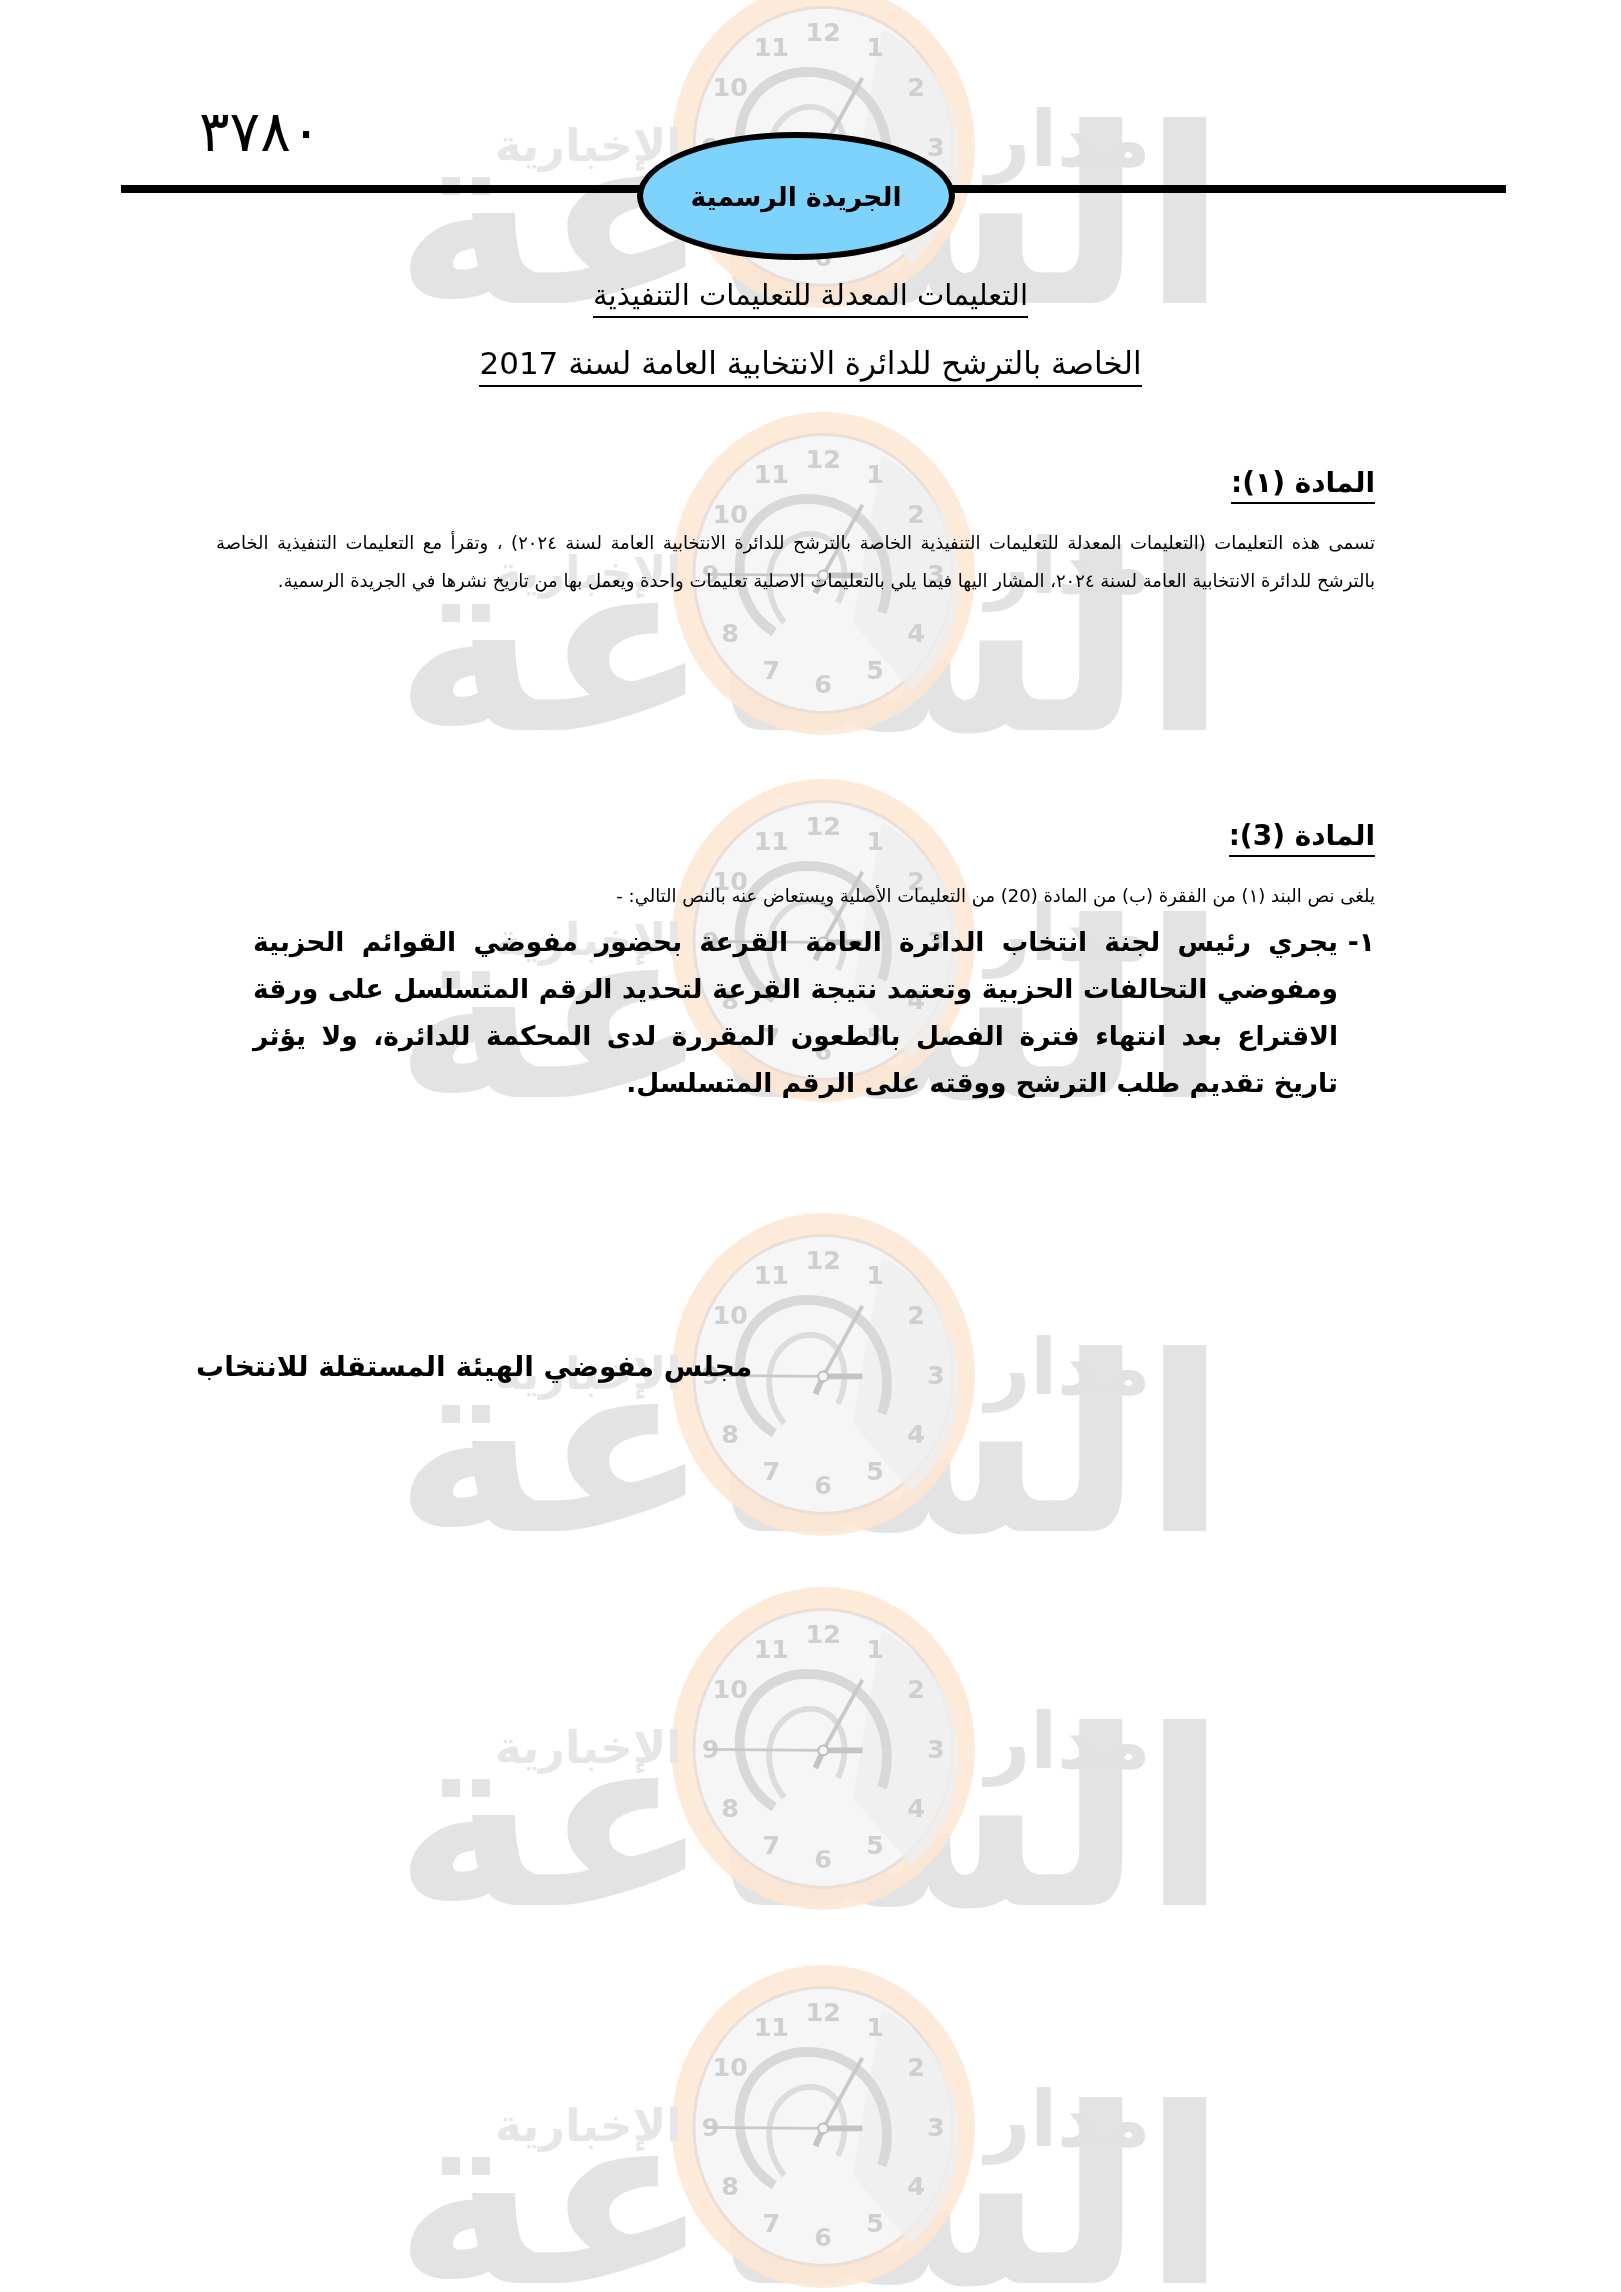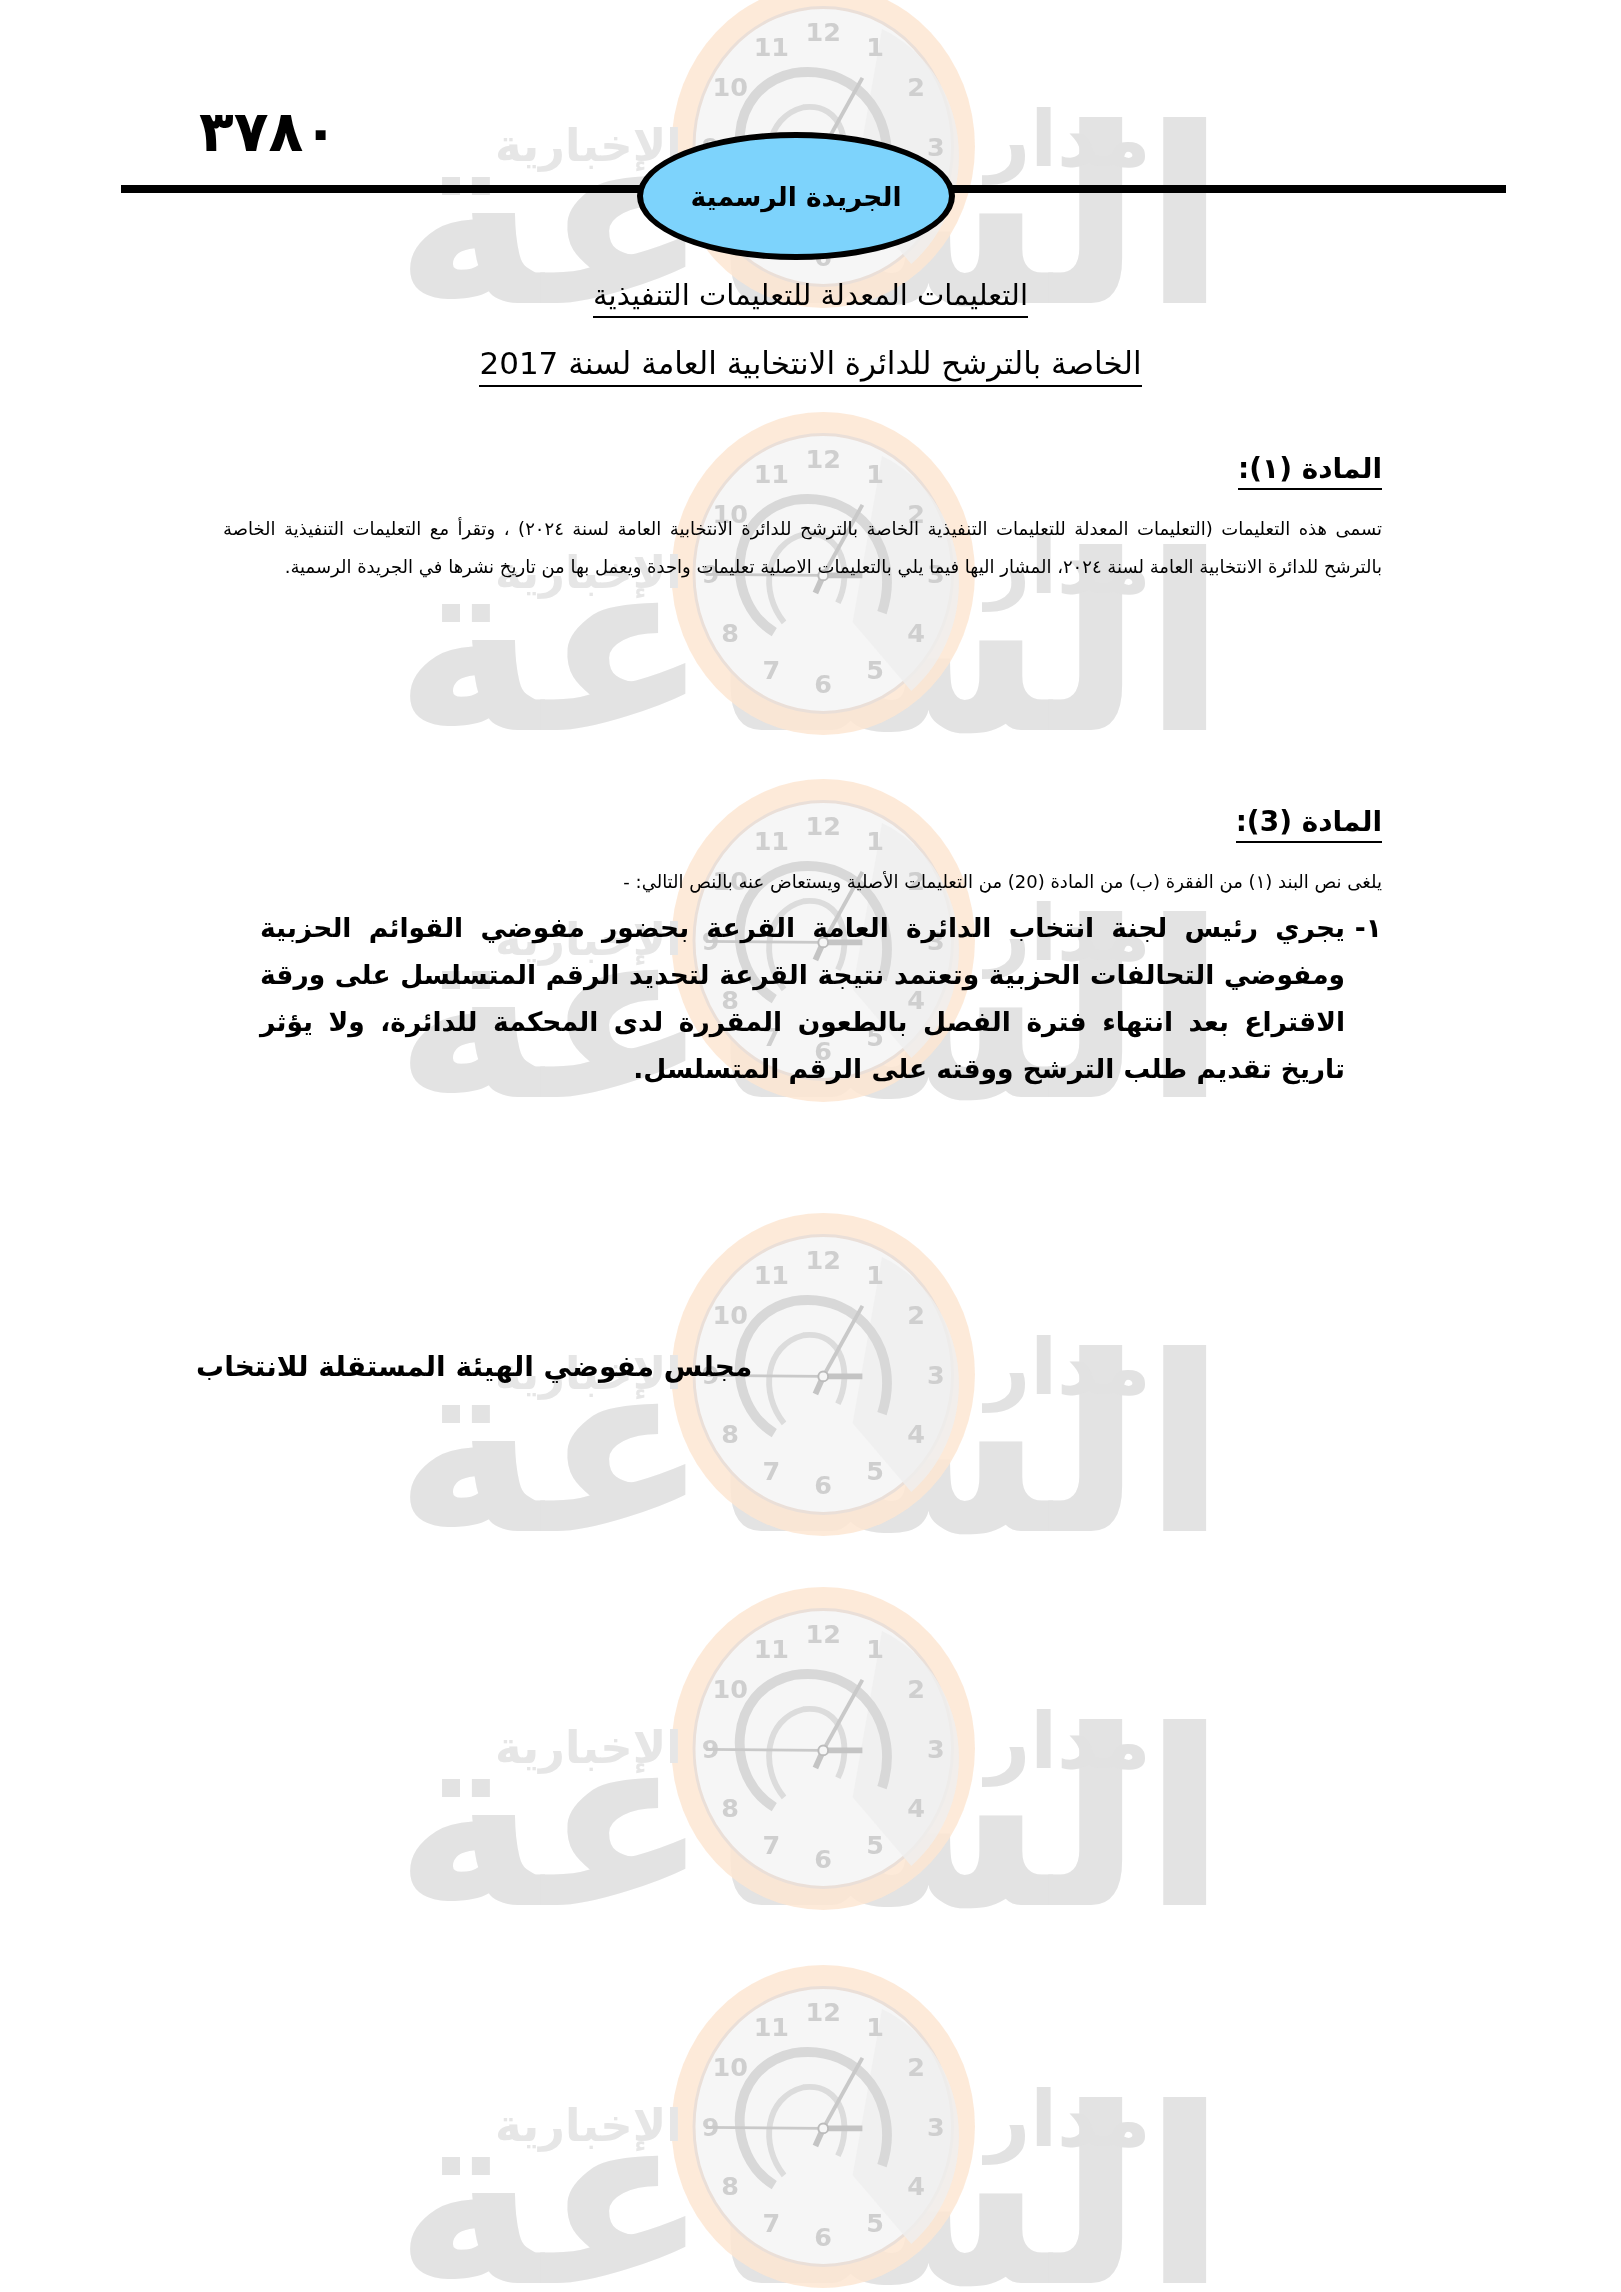"٣٧٨٠" .page-number { font-weight: bold -> normal }
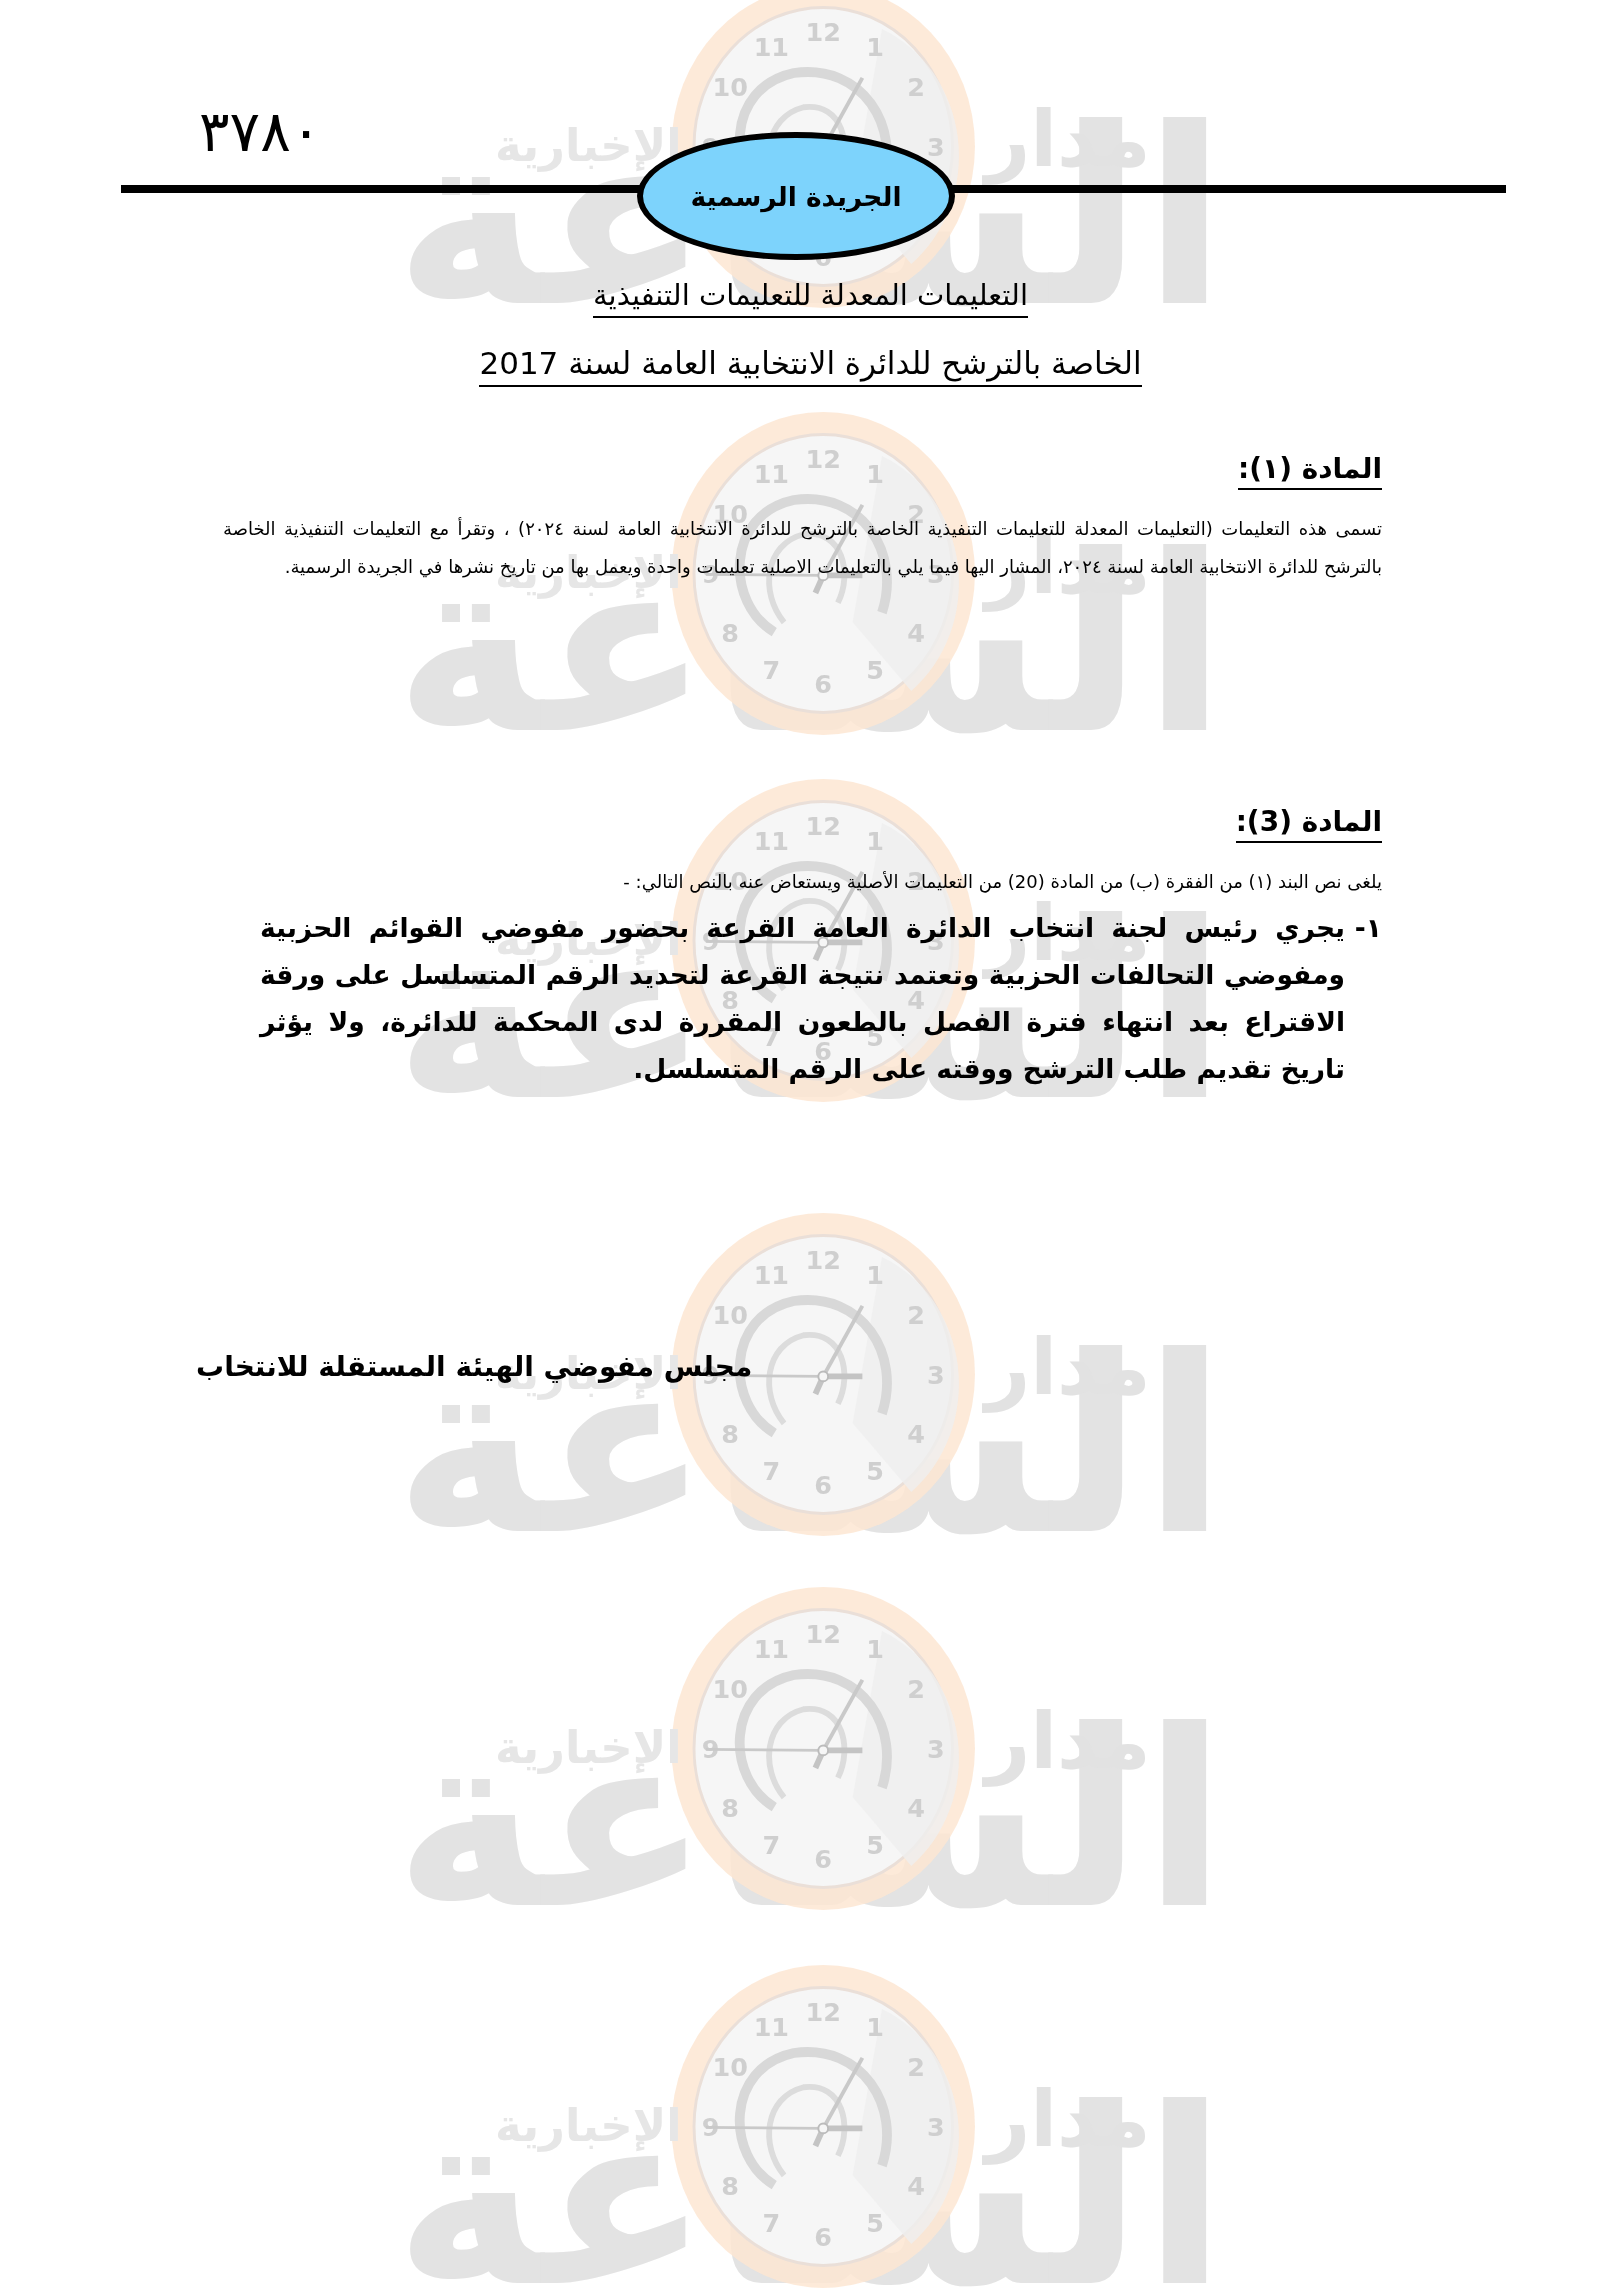"المادة (١):" .content { left: 223px -> 216px; margin-top: none -> 14px }
